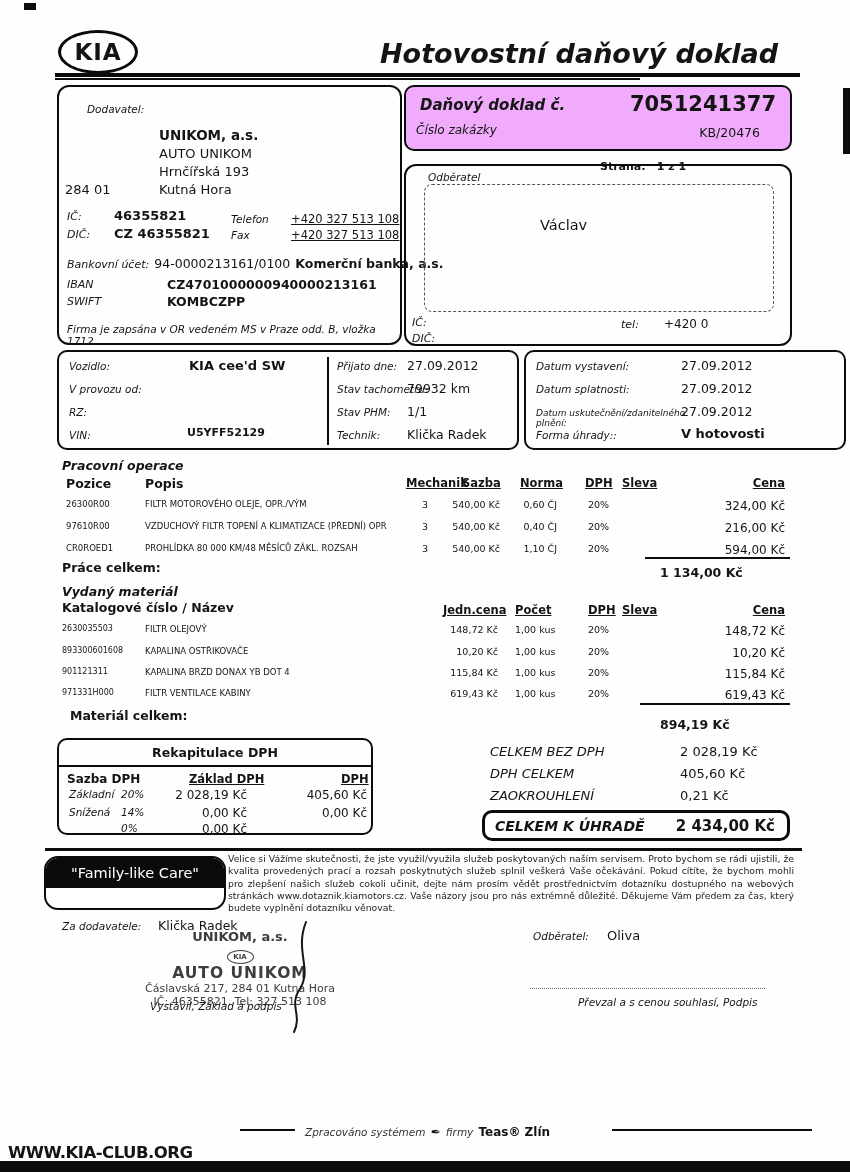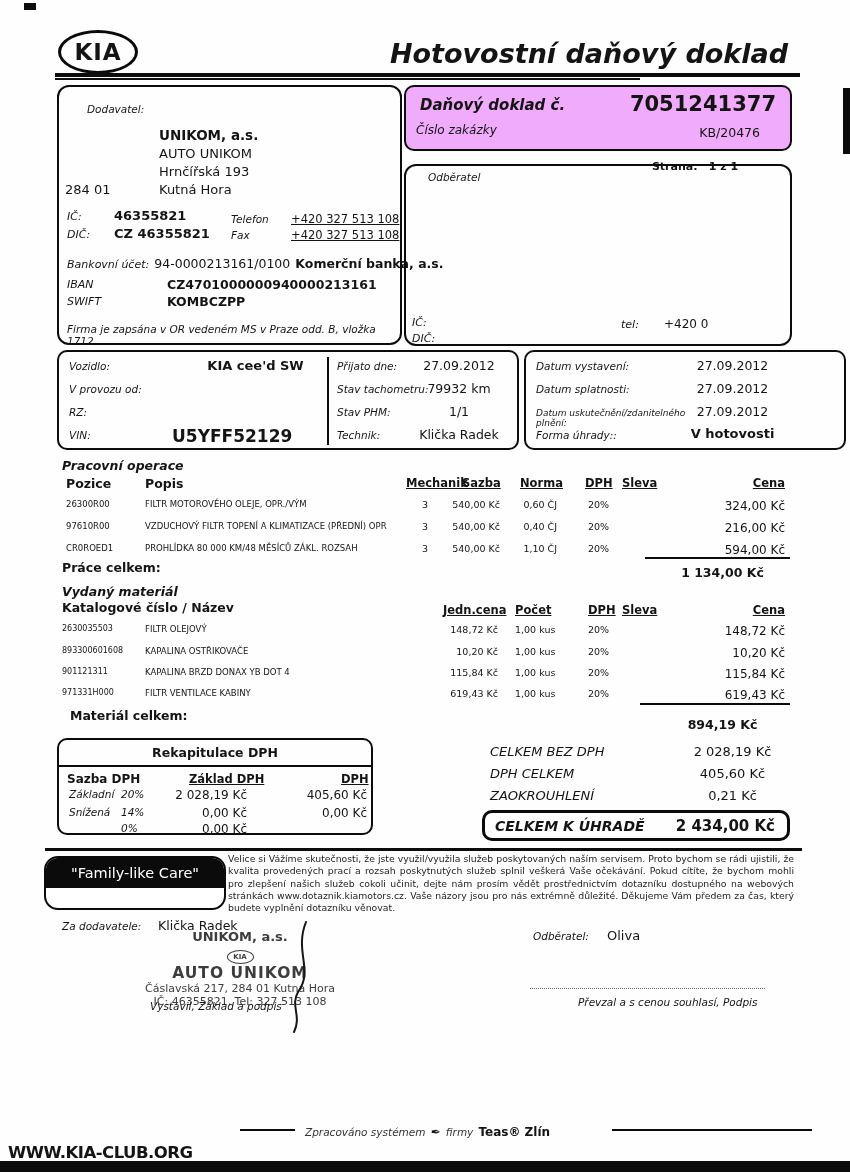"Hotovostní daňový doklad" .r { text-align: center -> left }
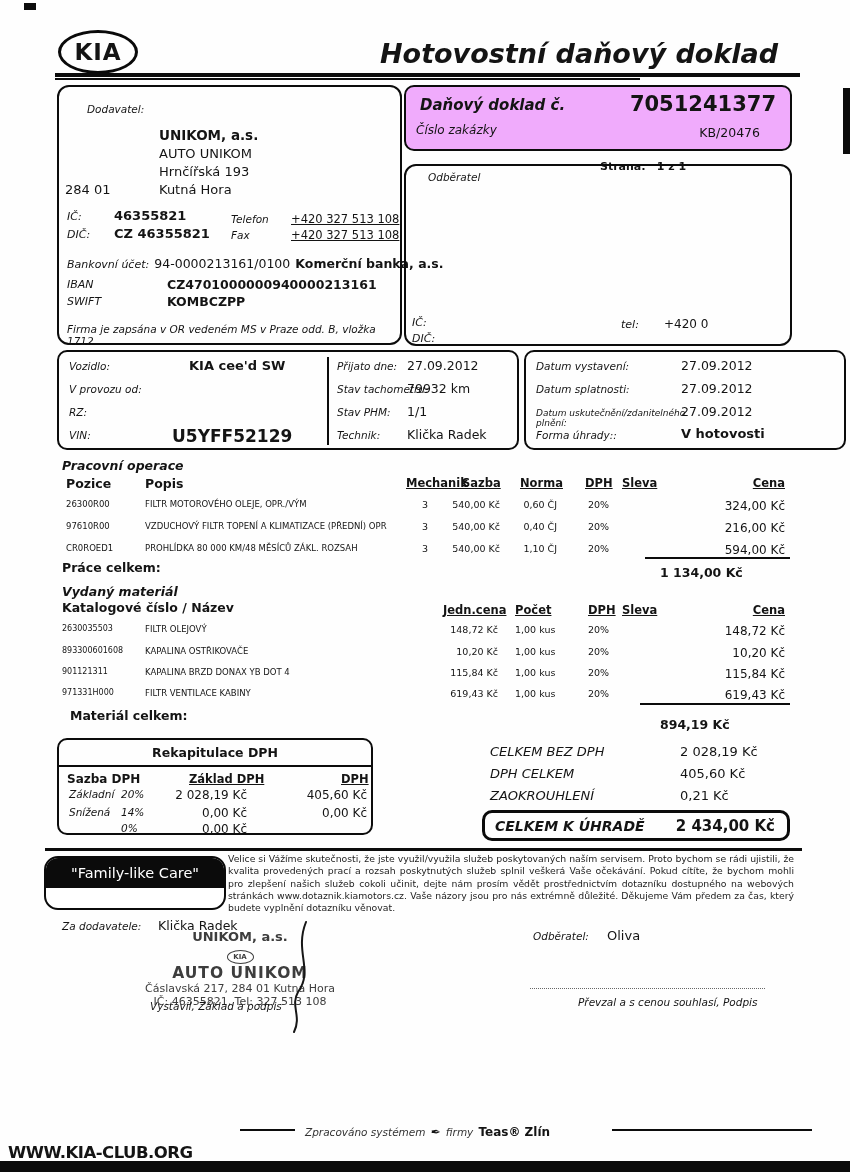"Václav" div.abs { html: none -> <div> <div>Václav</div> </div> }
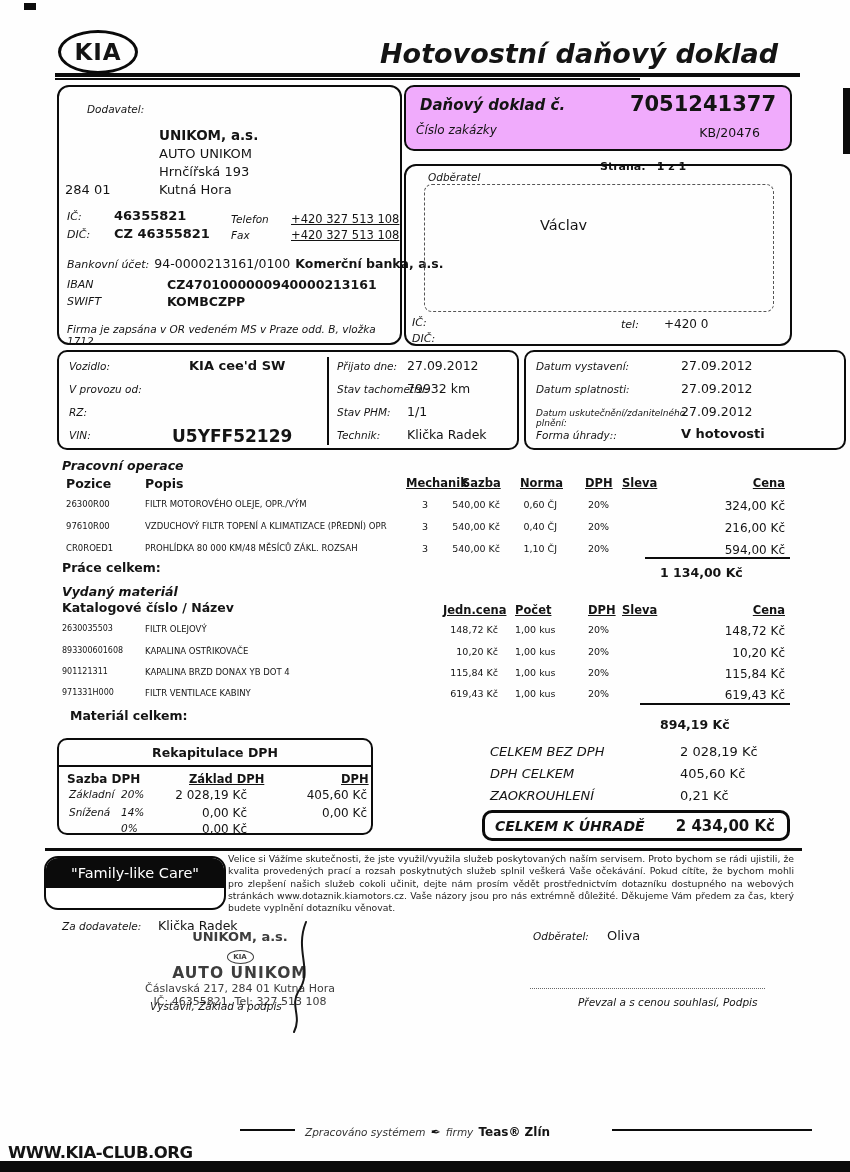"U5YFF52129" div.abs { font-size: 17px -> 11px; left: 113px -> 128px }
